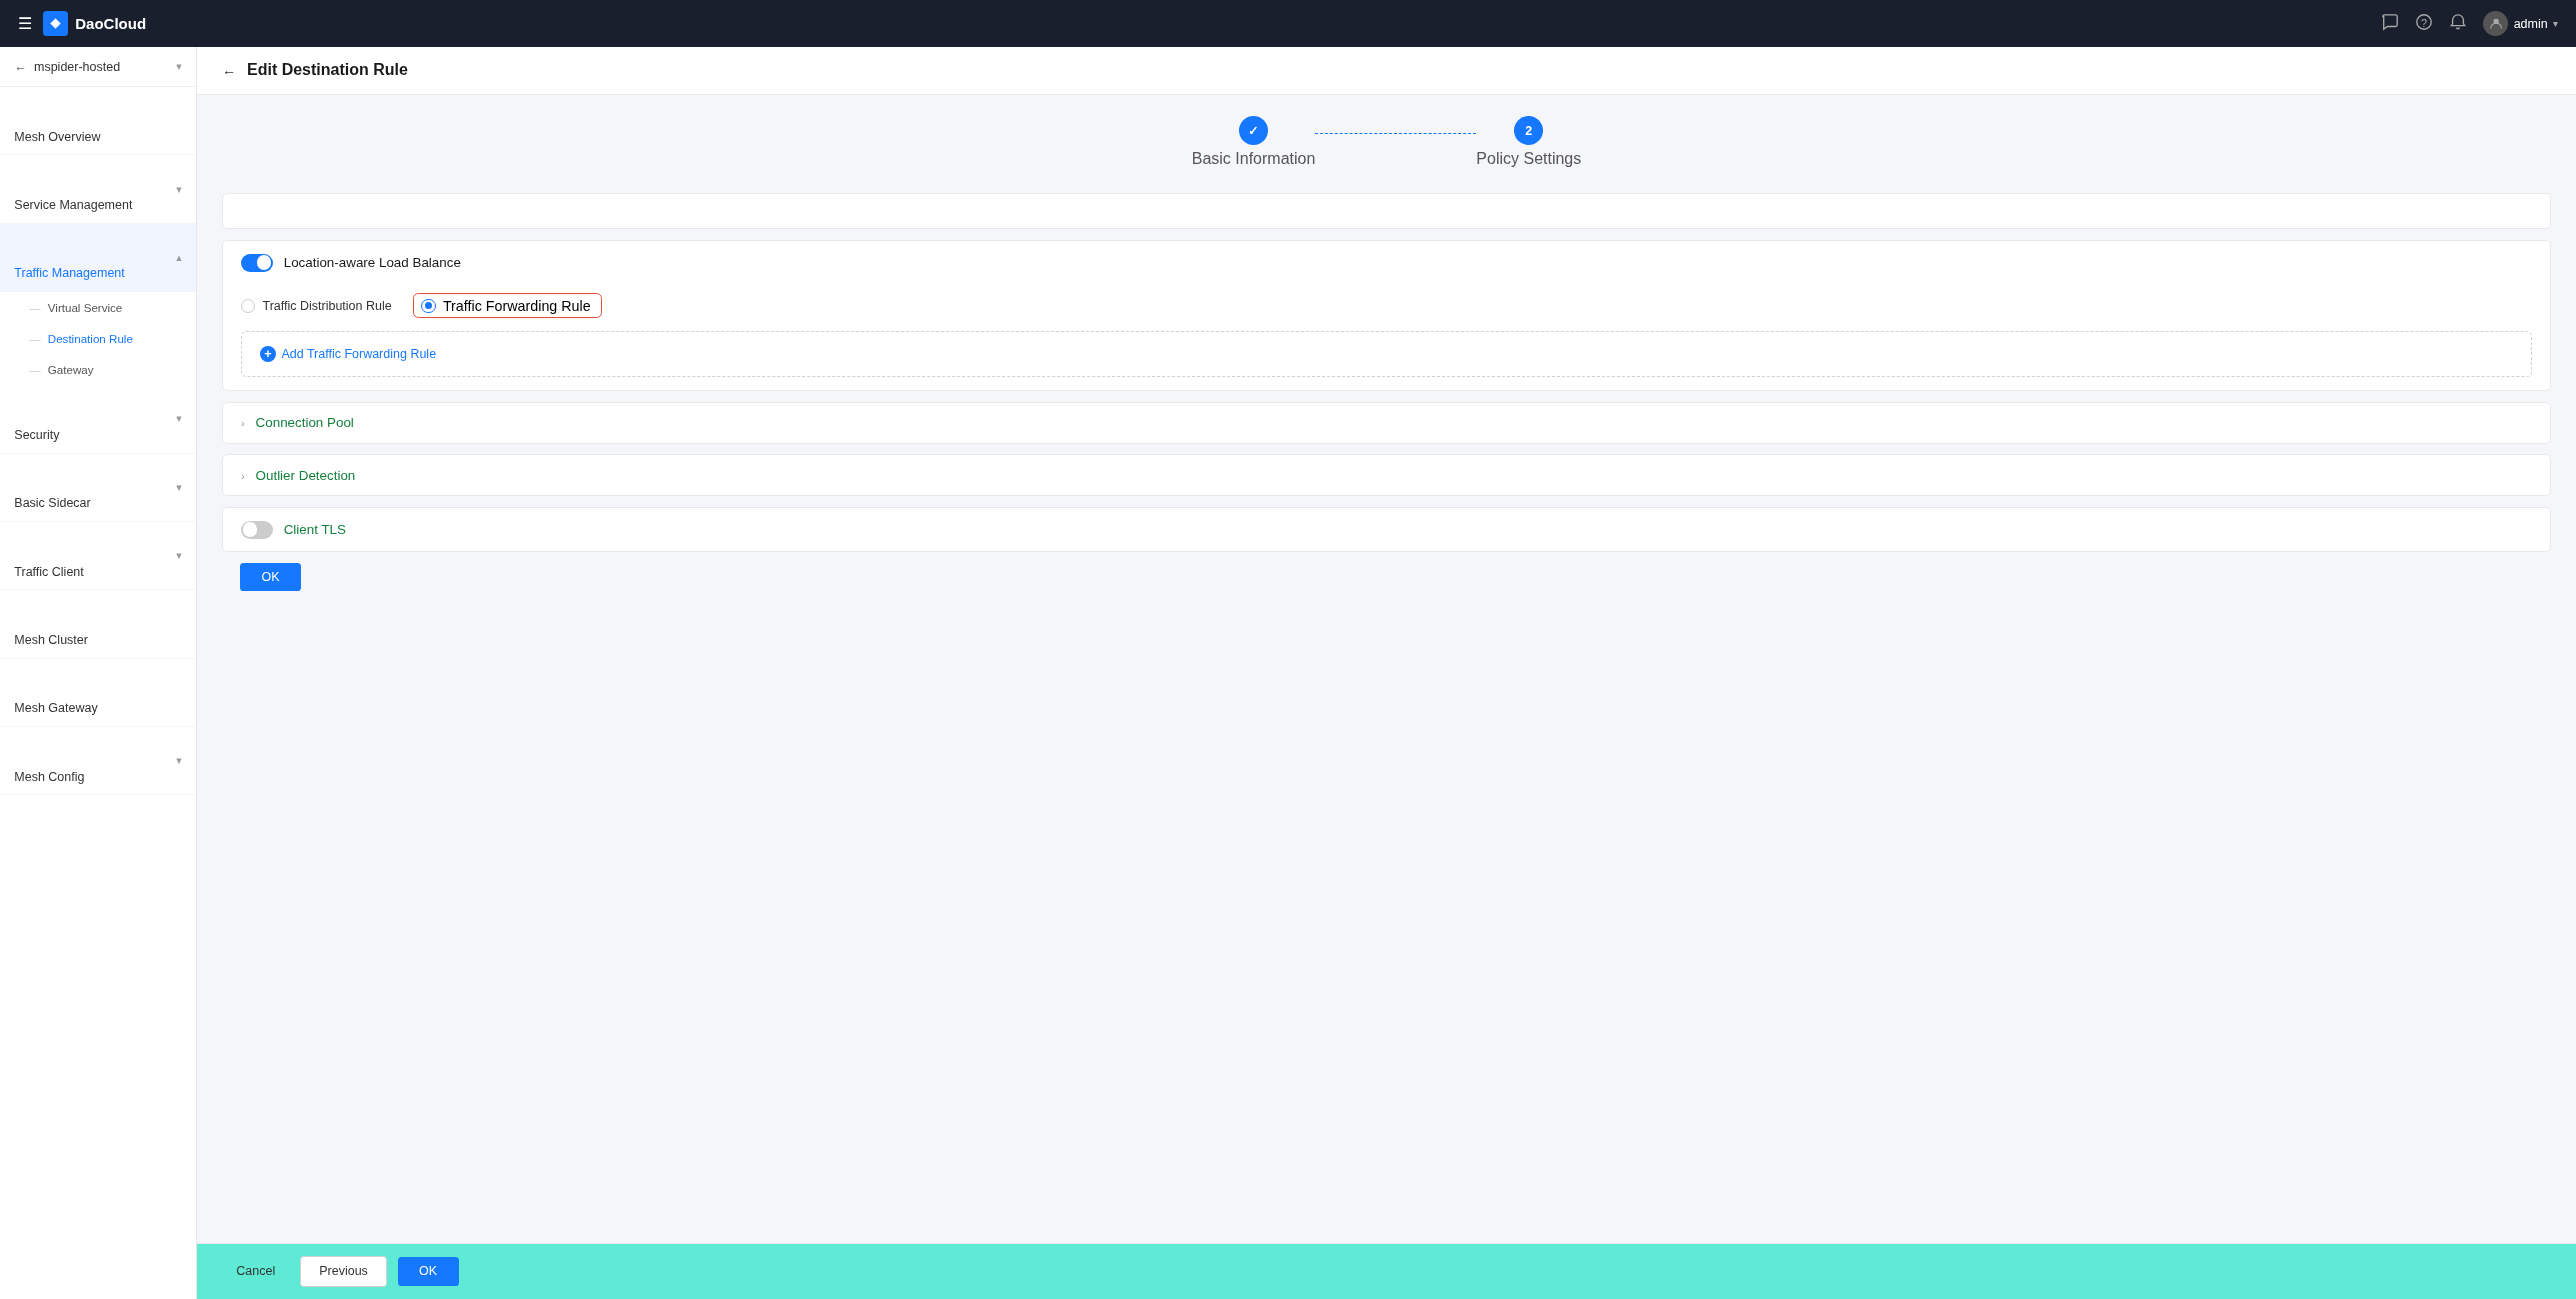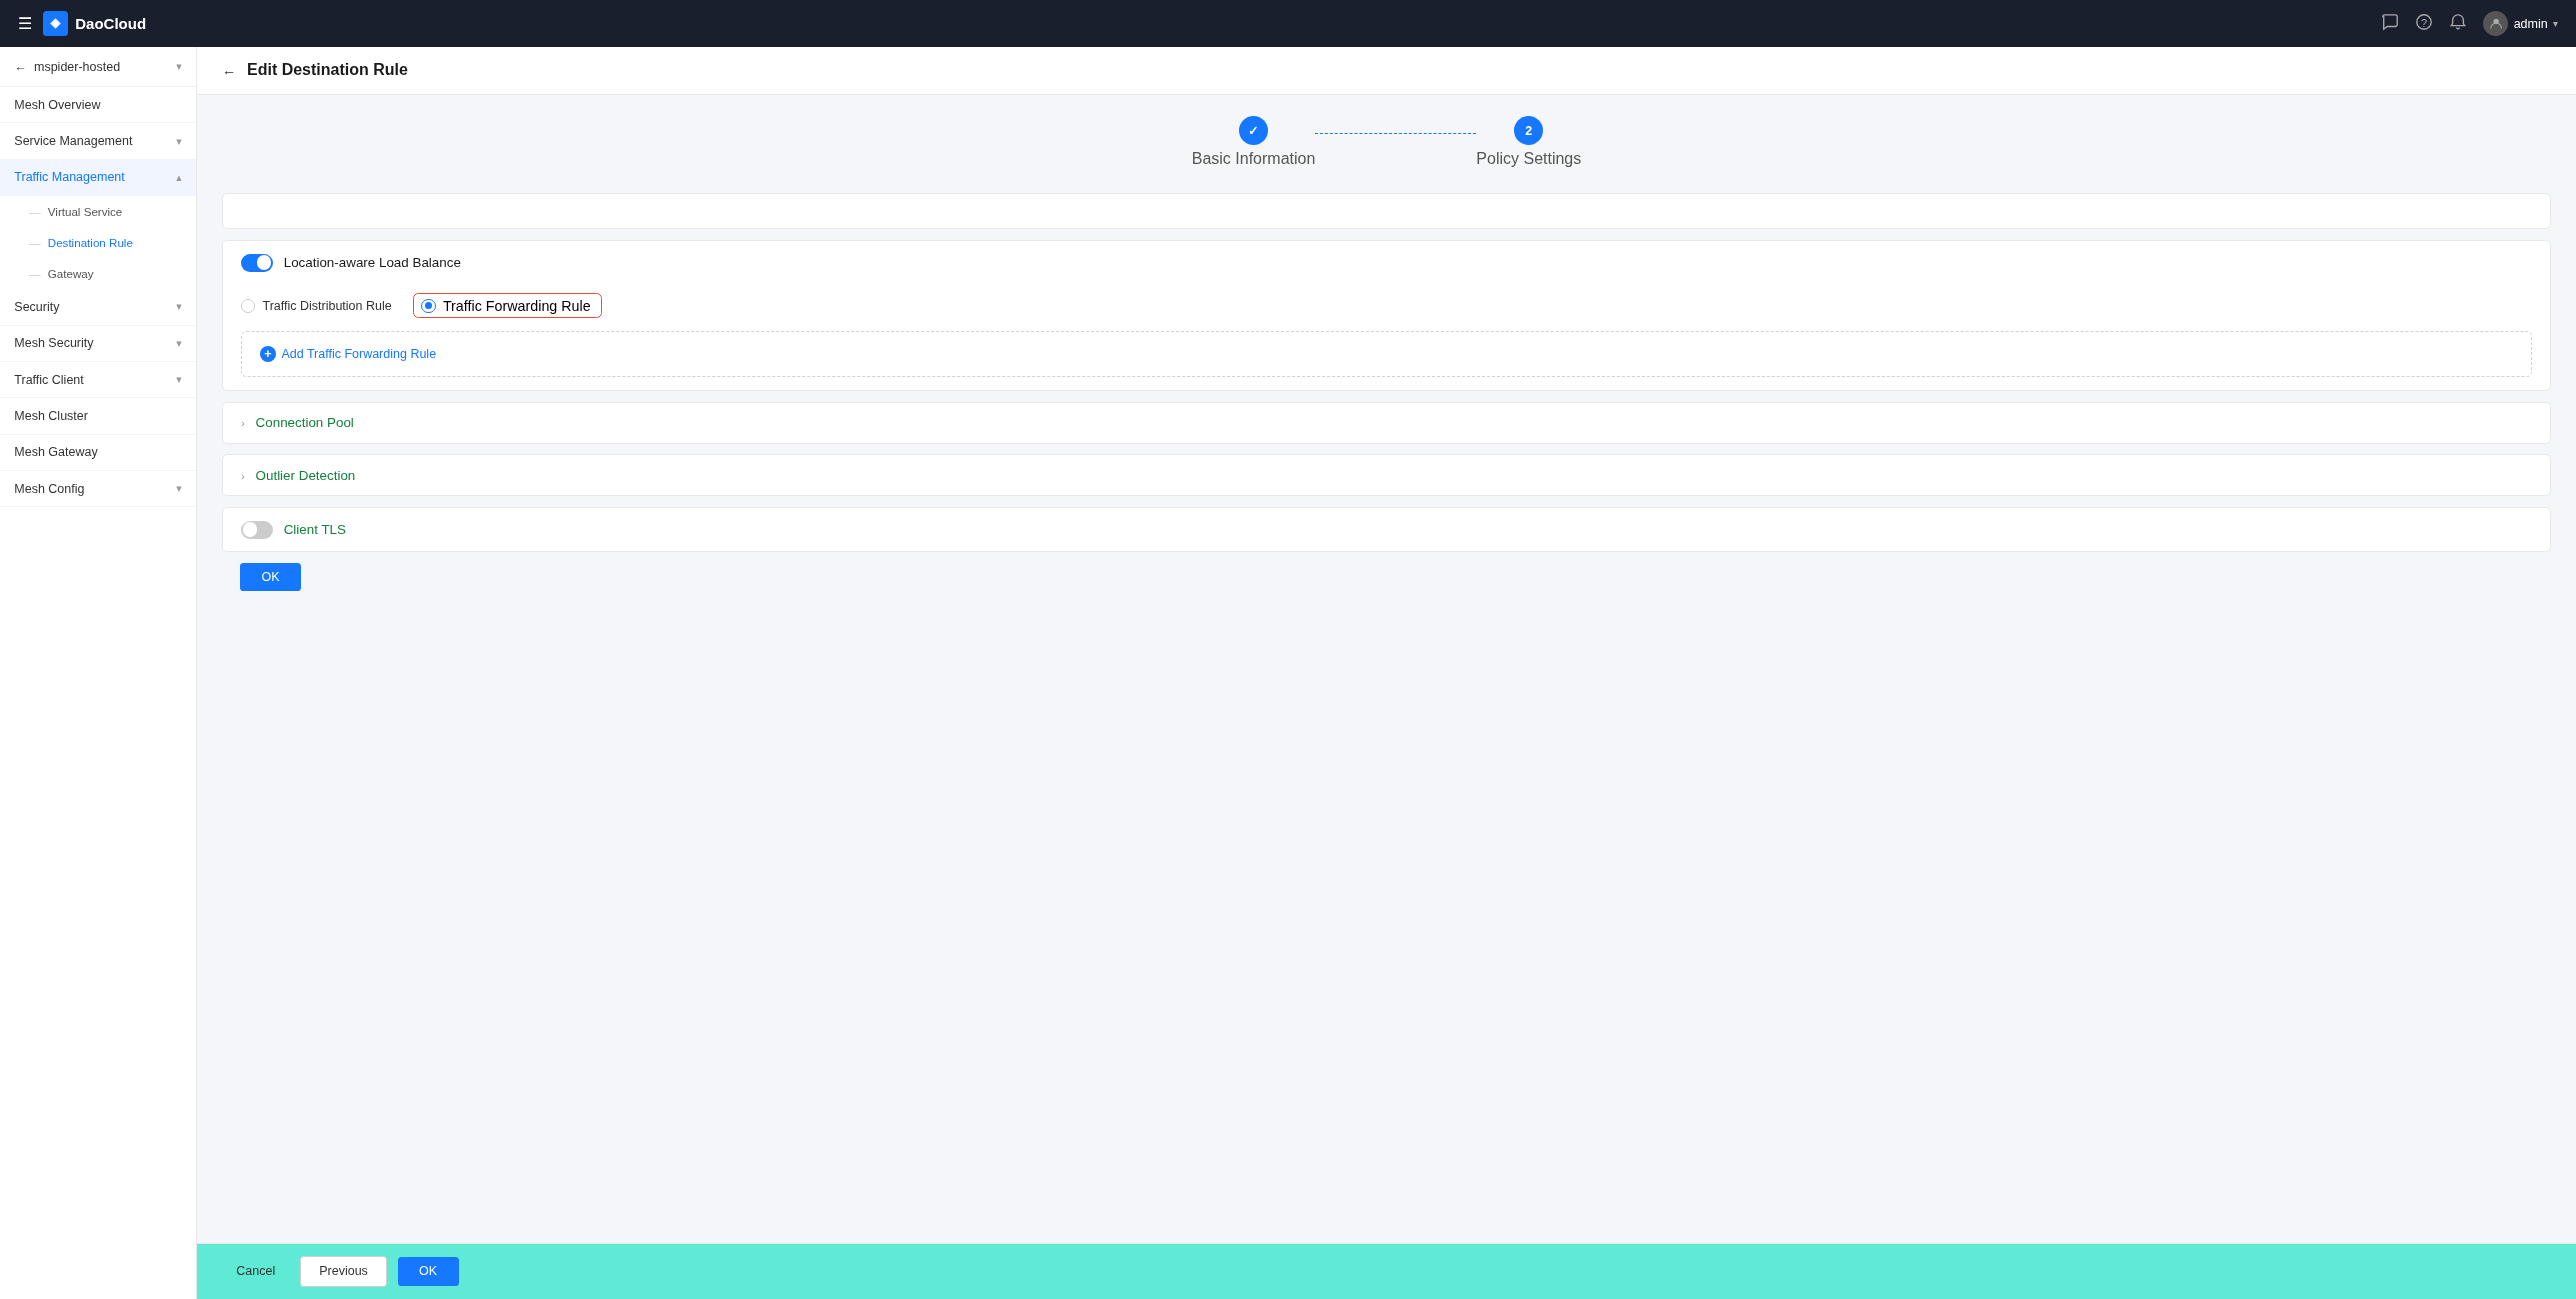"Mesh Overview" .sidebar-item-label { margin-top: none -> 32px }
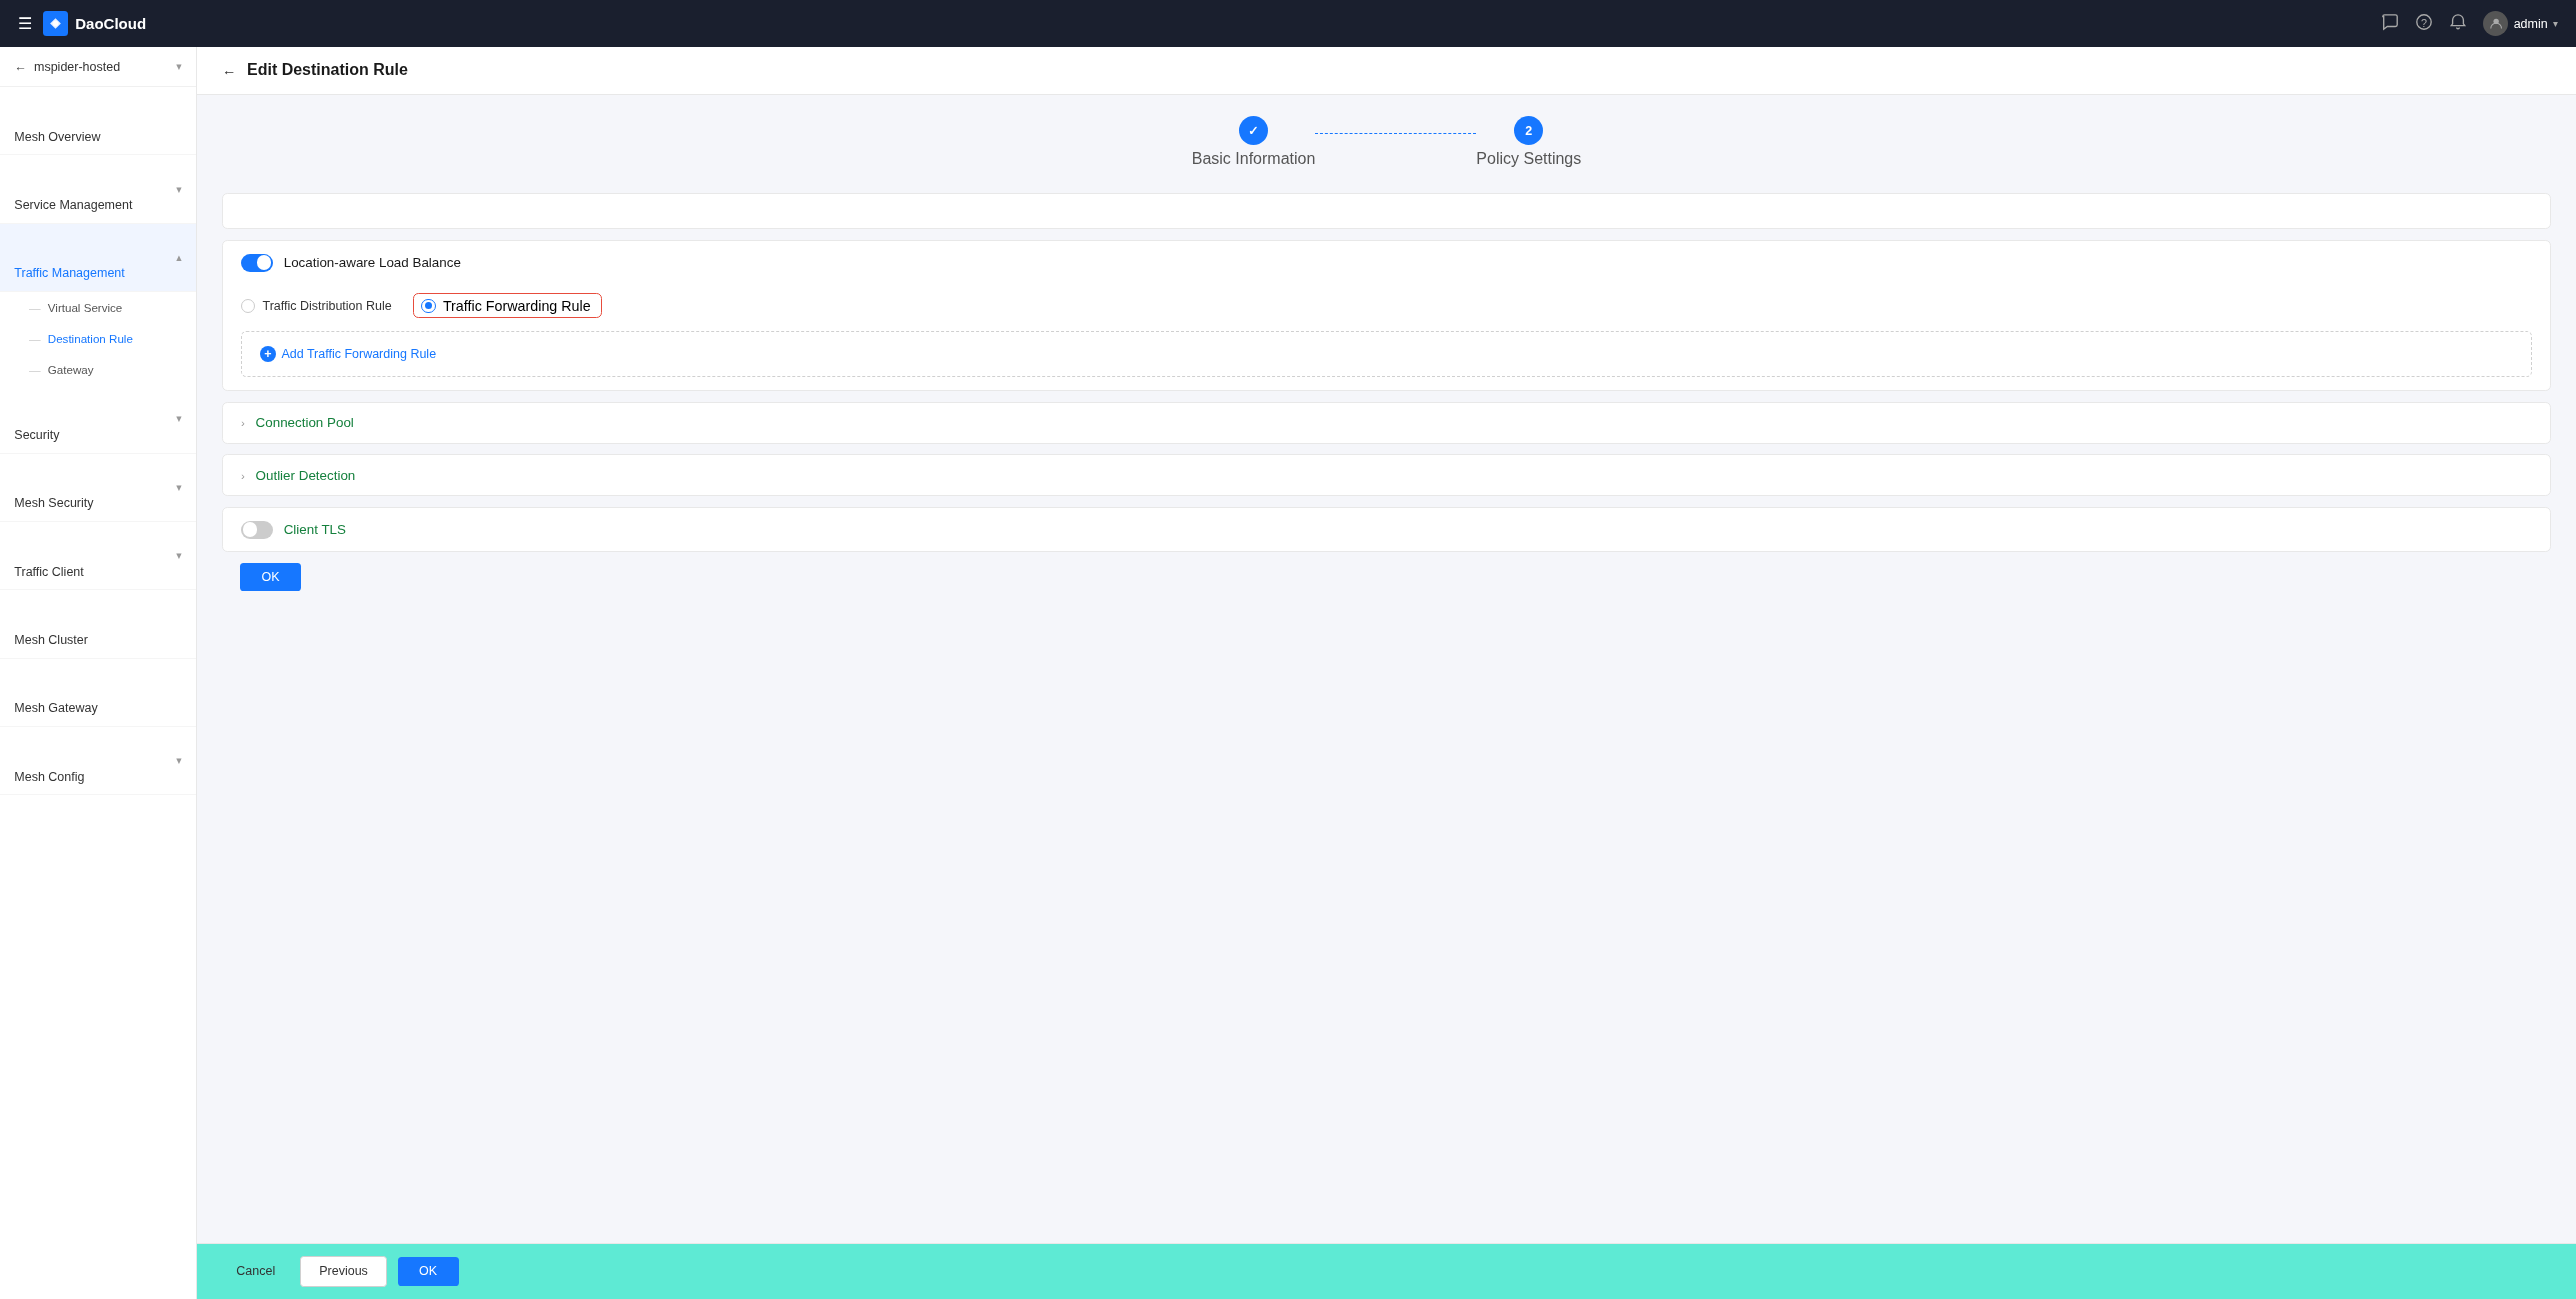"Mesh Security" span.sidebar-item-label { text: Mesh Security -> Basic Sidecar }
